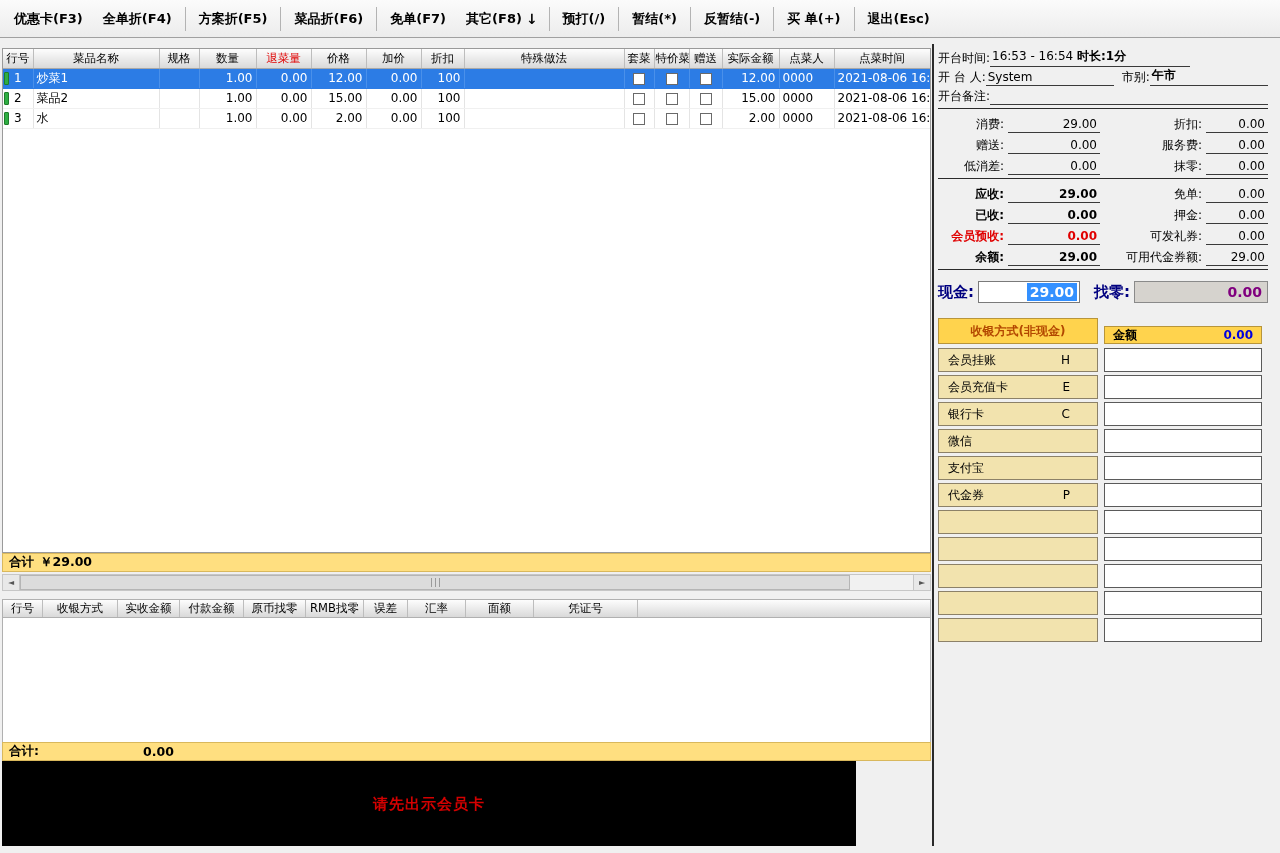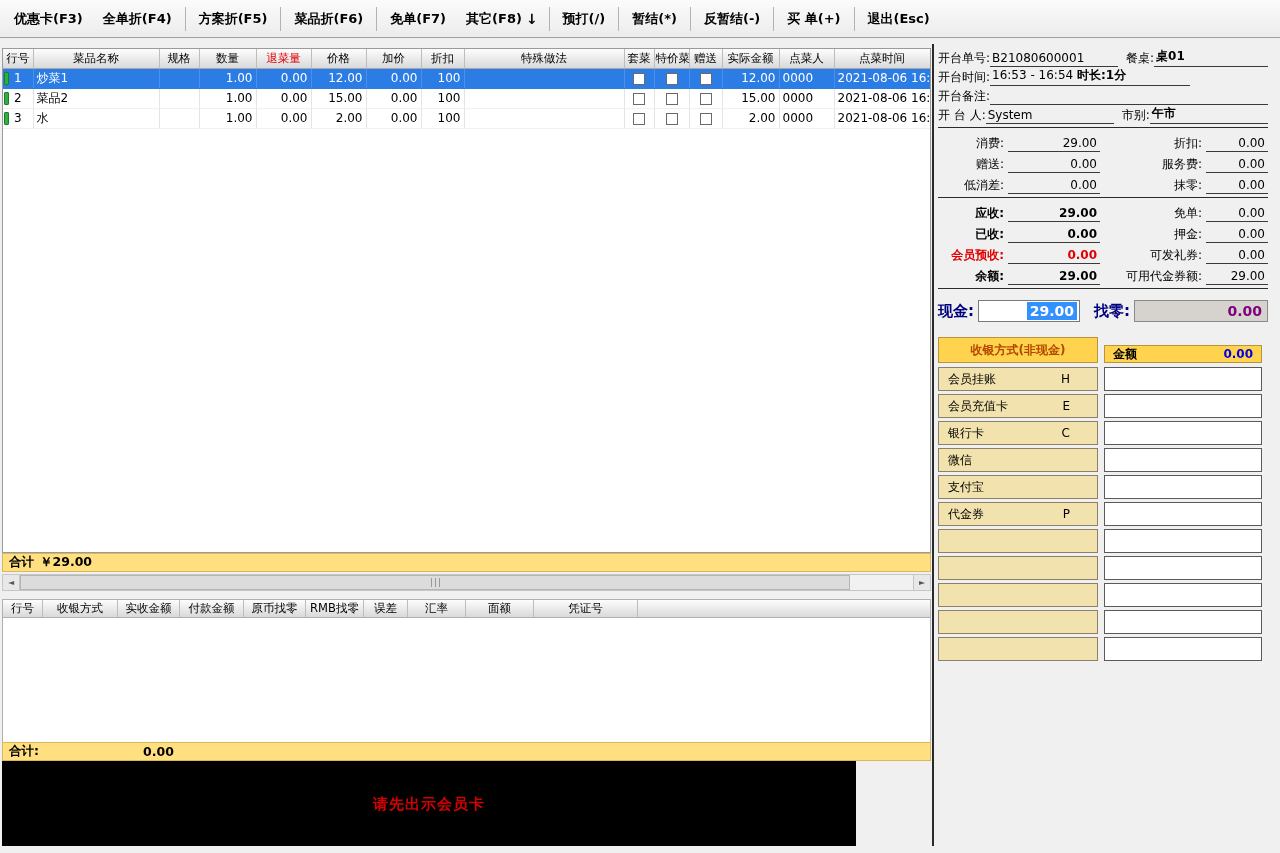"开台单号:" div.info-row { html: <div> <span>开台单号:</span> <span>B21080600001</span> <span>餐桌:</span> <span>桌01</span> </div> -> none }
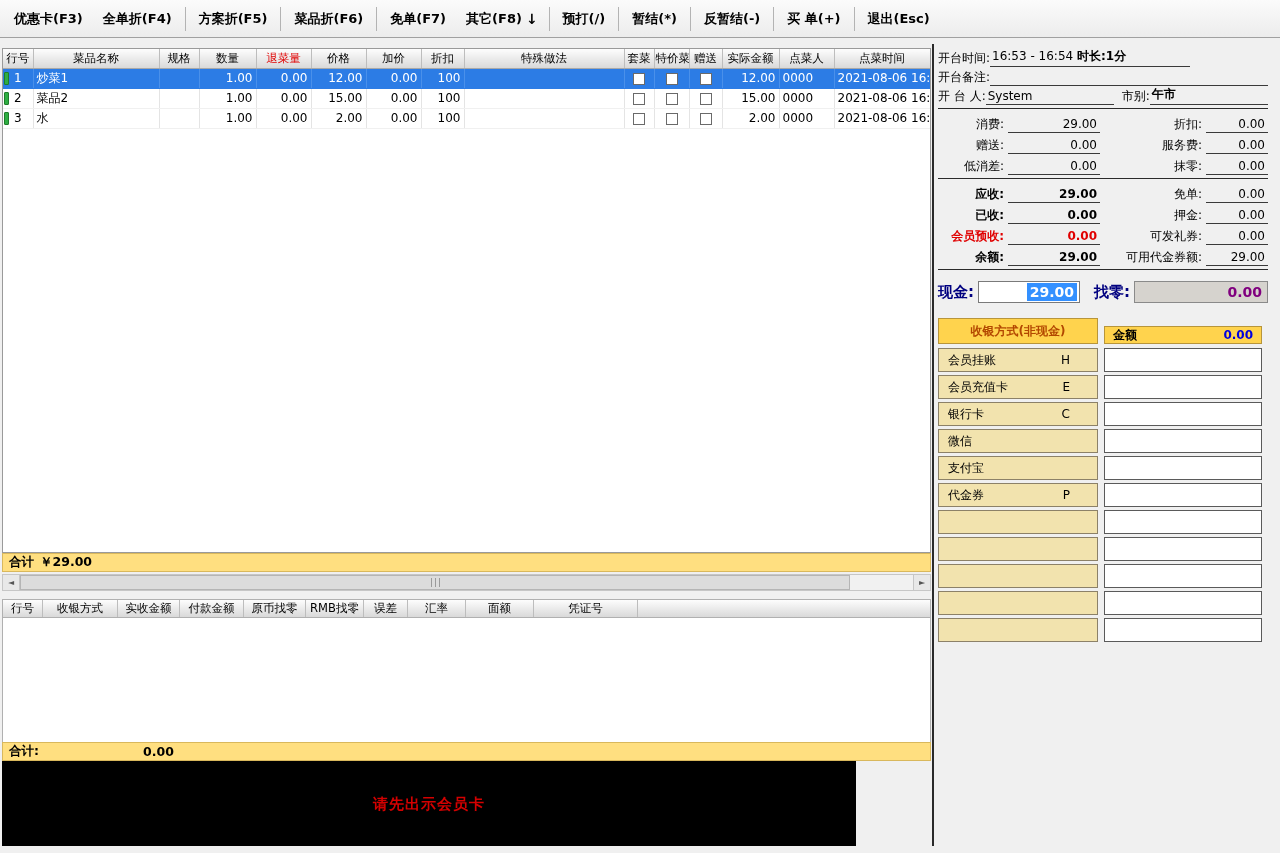"开台备注:" div.info-row { order: before "开 台 人:" -> after "开 台 人:" }
